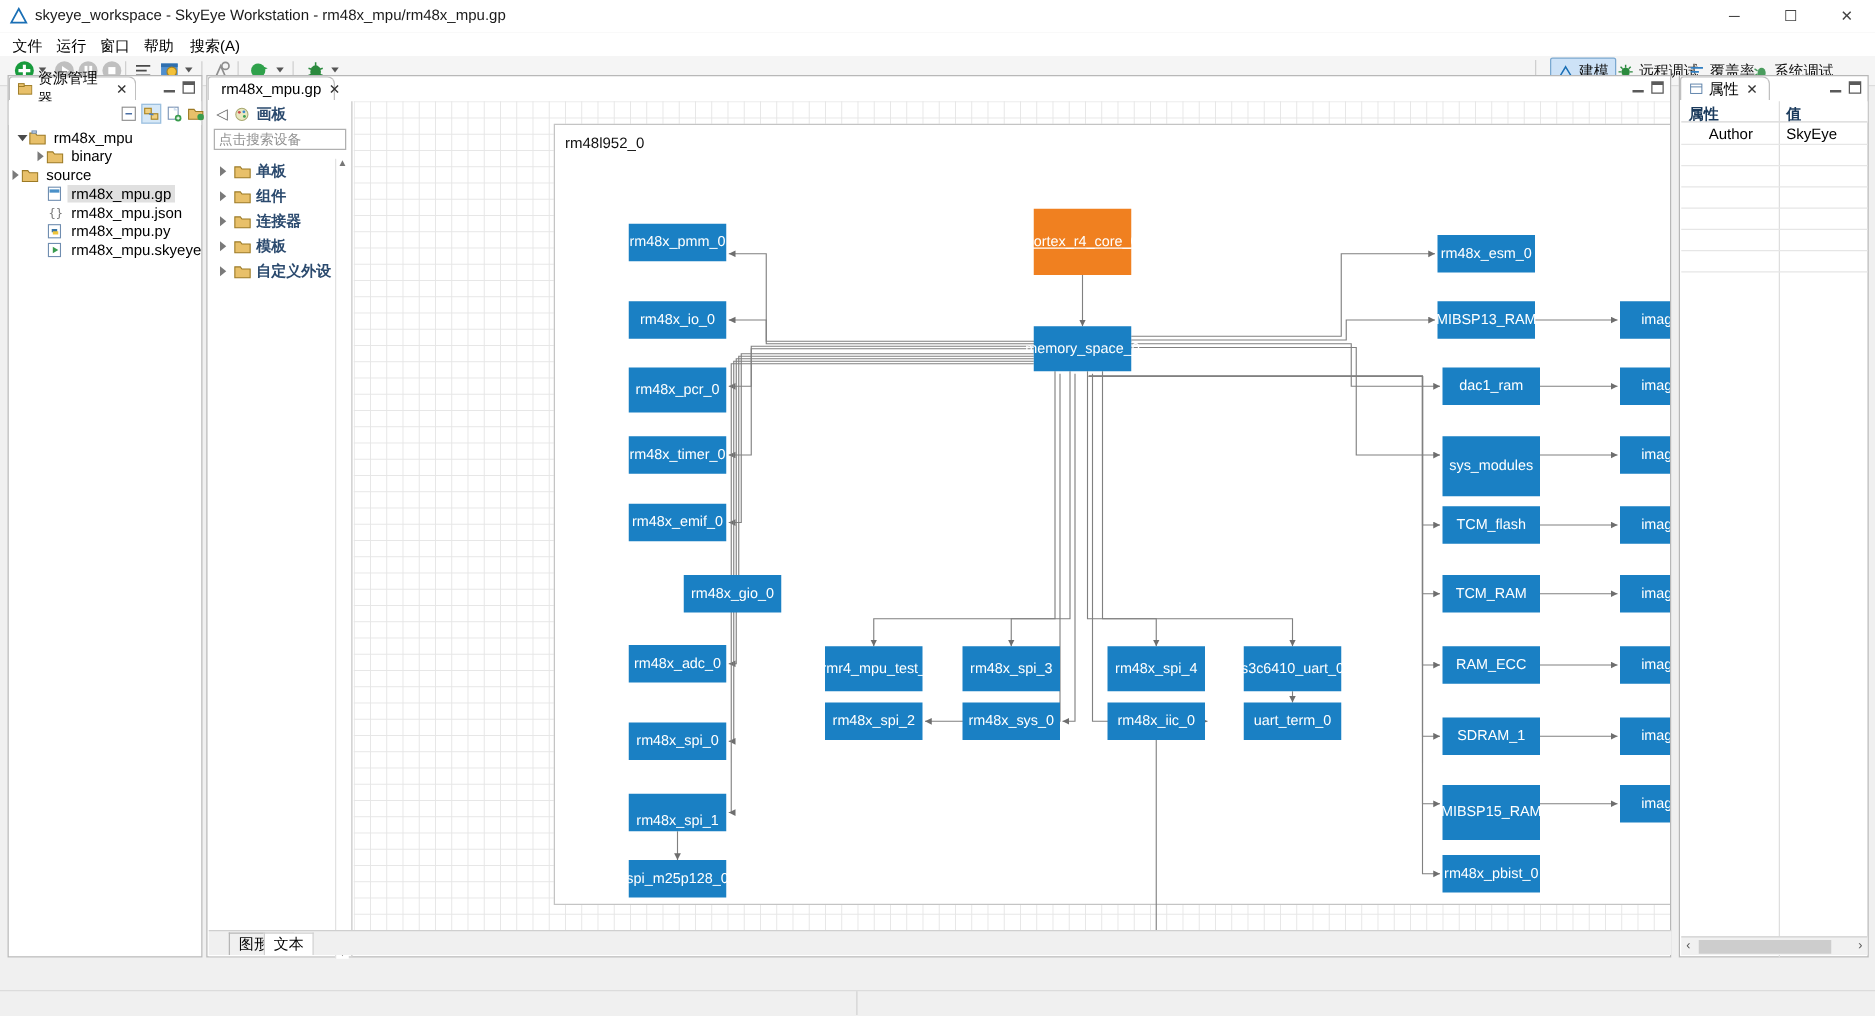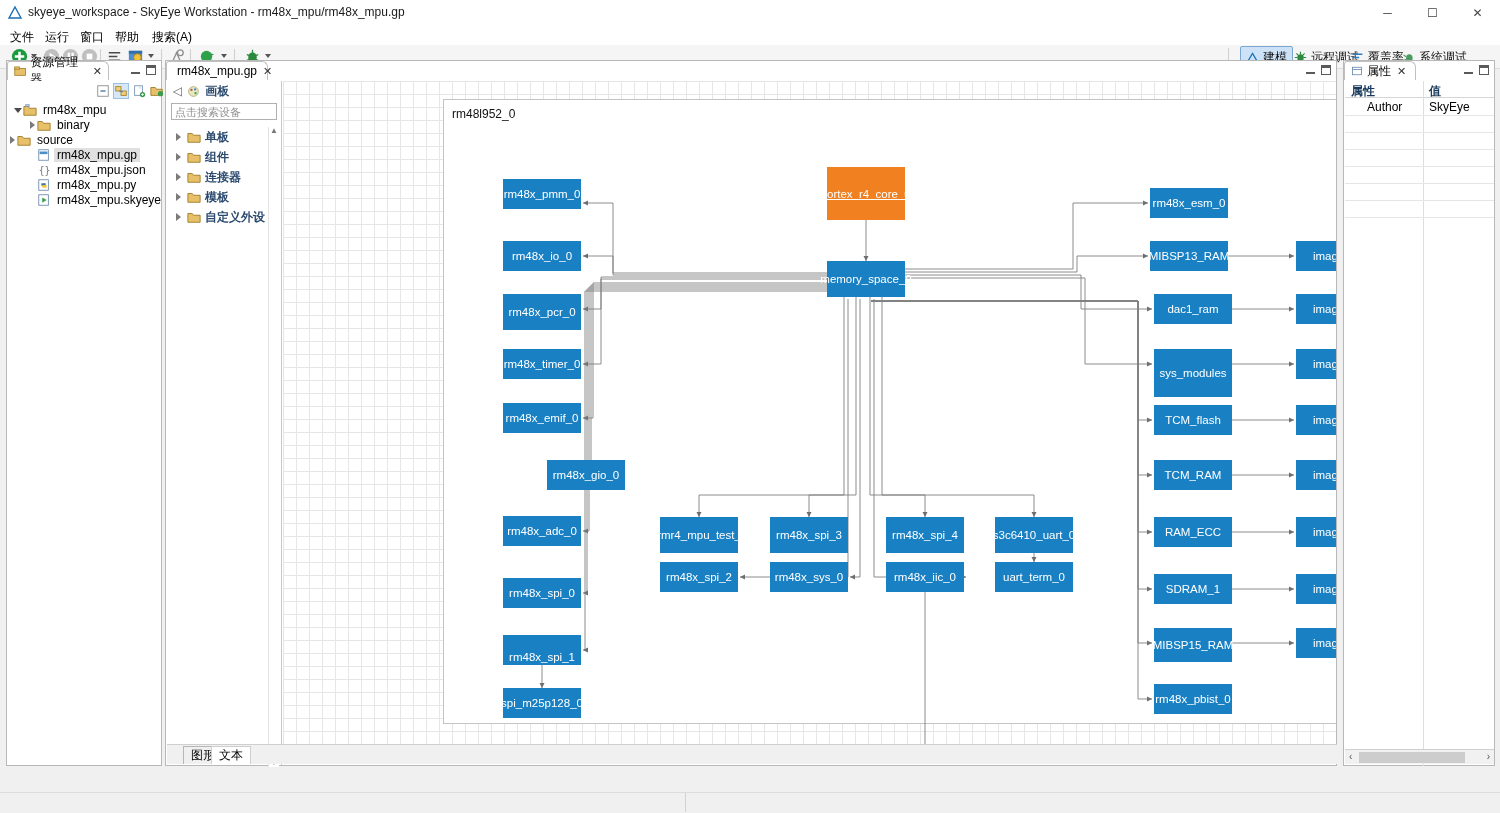"MIBSP15_RAM" div.node { height: 34px -> 44px }
